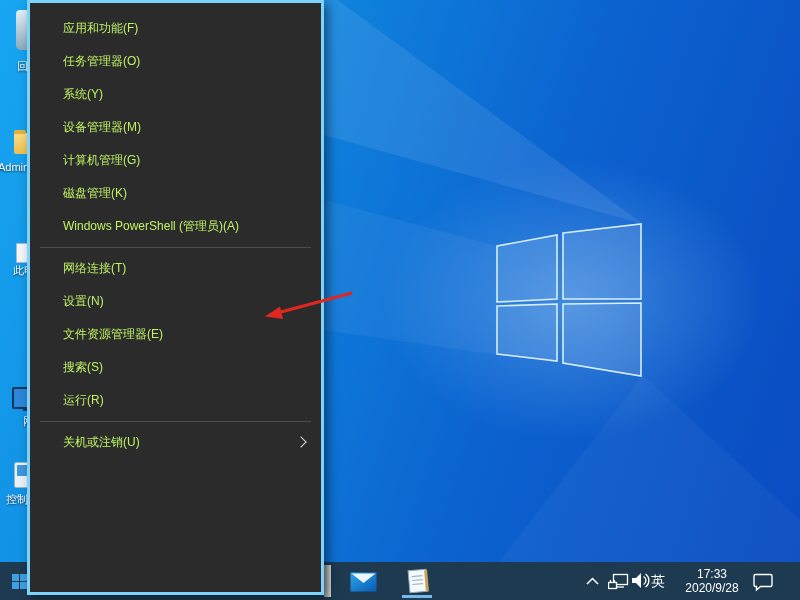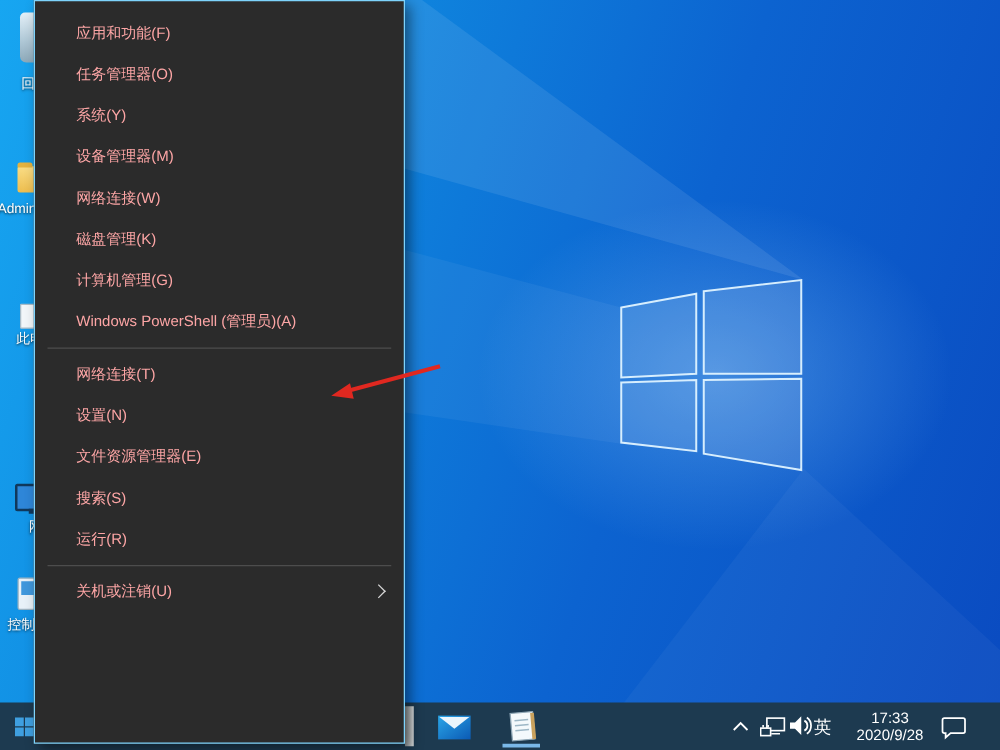"应用和功能(F)" .winx-menu { border: 1px solid #7dd3fc -> 3px solid #7dd3fc; color: #fca5a5 -> #bef264 }
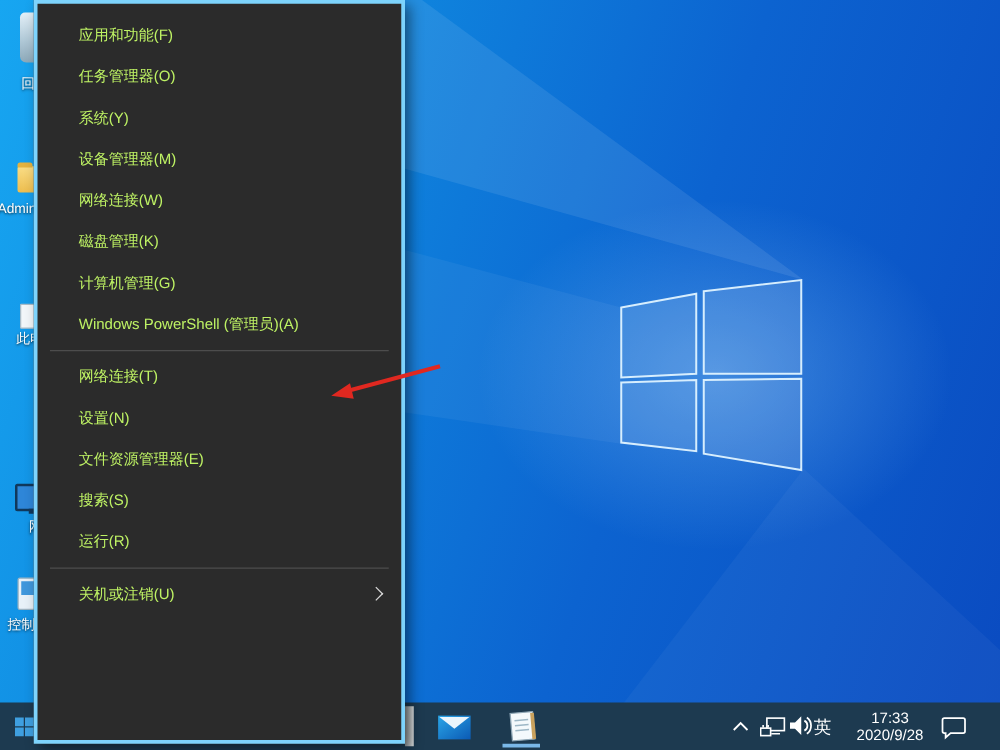"网络连接(W)" div.menu-item { html: <div>网络连接(W)</div> -> none }
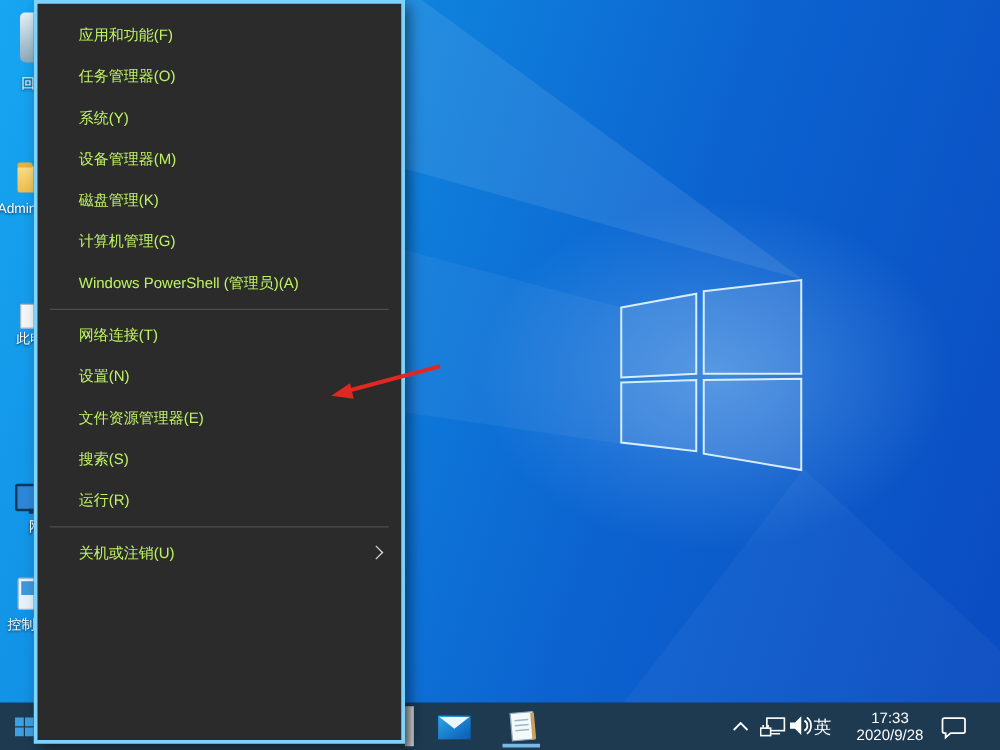"磁盘管理(K)" div.menu-item { order: before "计算机管理(G)" -> after "计算机管理(G)" }
